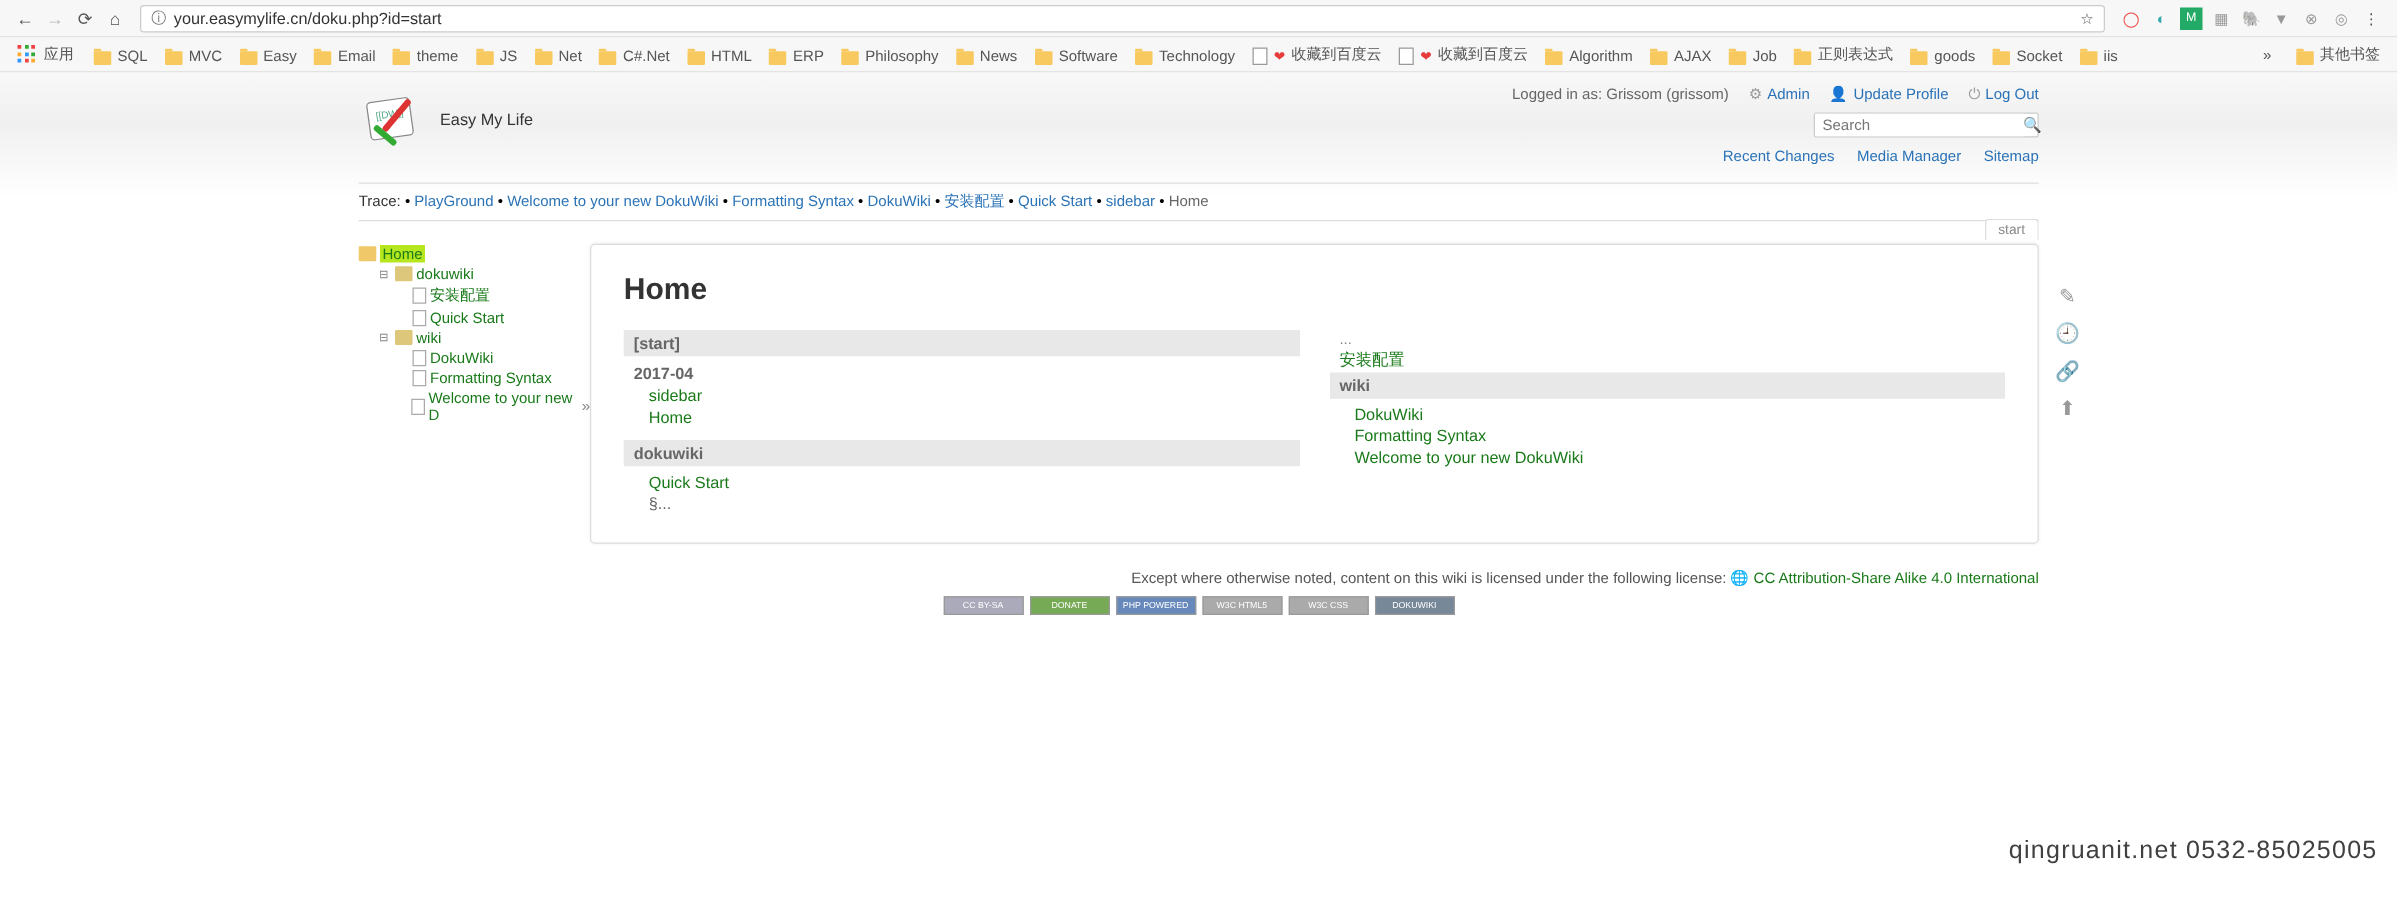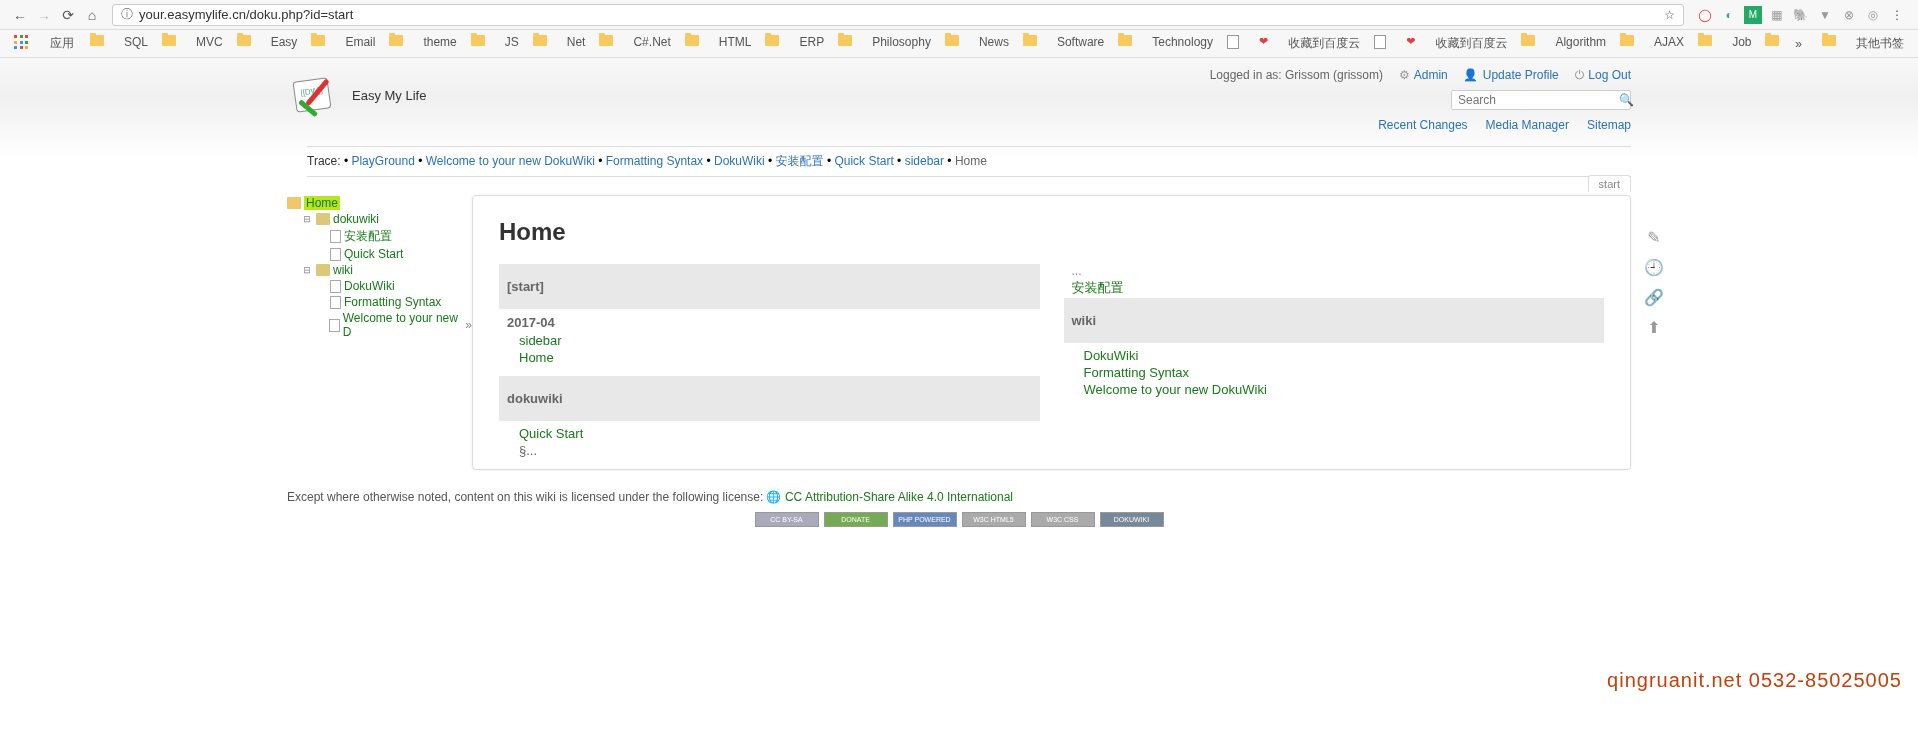"应用" .bookmark-item { align-items: flex-start -> flex-end; gap: 20px -> 5px }
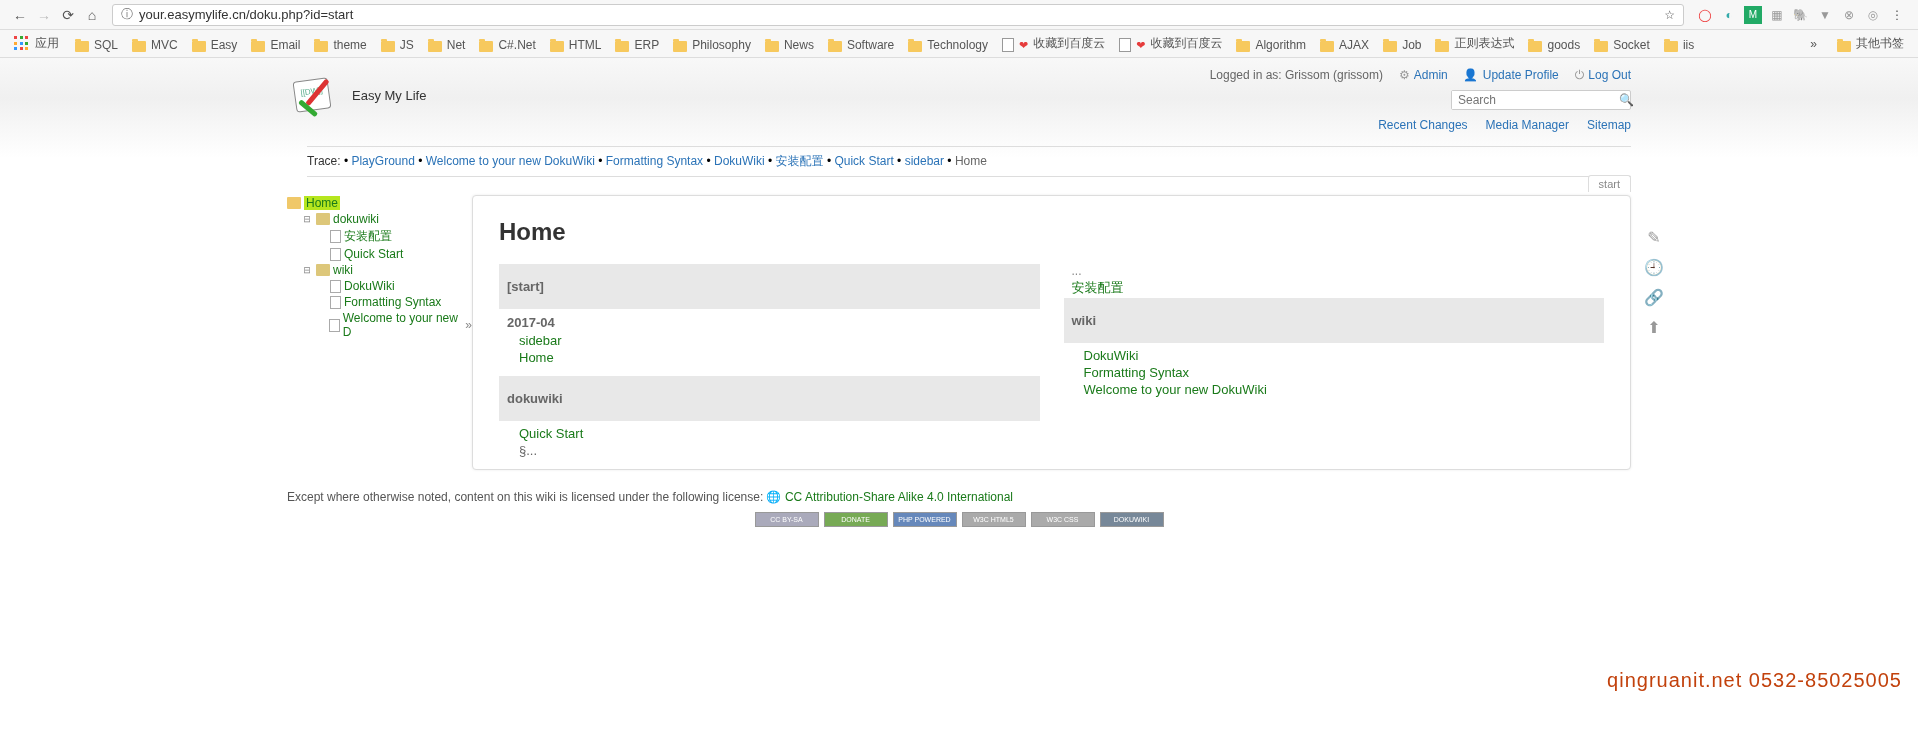"Trace: • PlayGround • Welcome" .trace-bar { margin-left: 20px -> none }
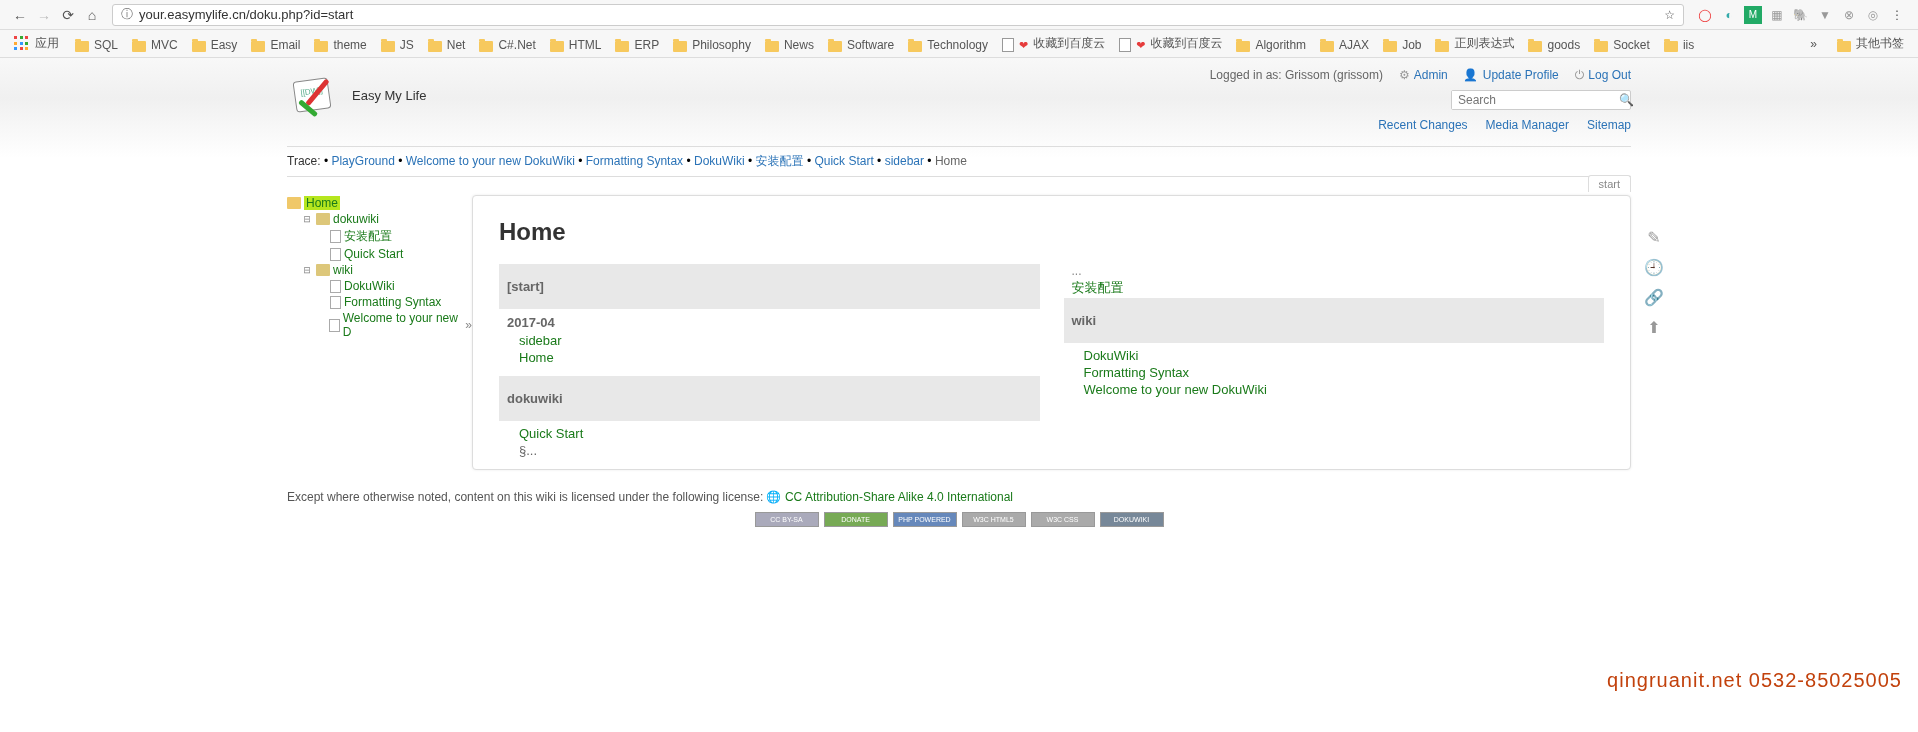"[start]" .section-header { padding: 15px 8px -> 3px 8px }
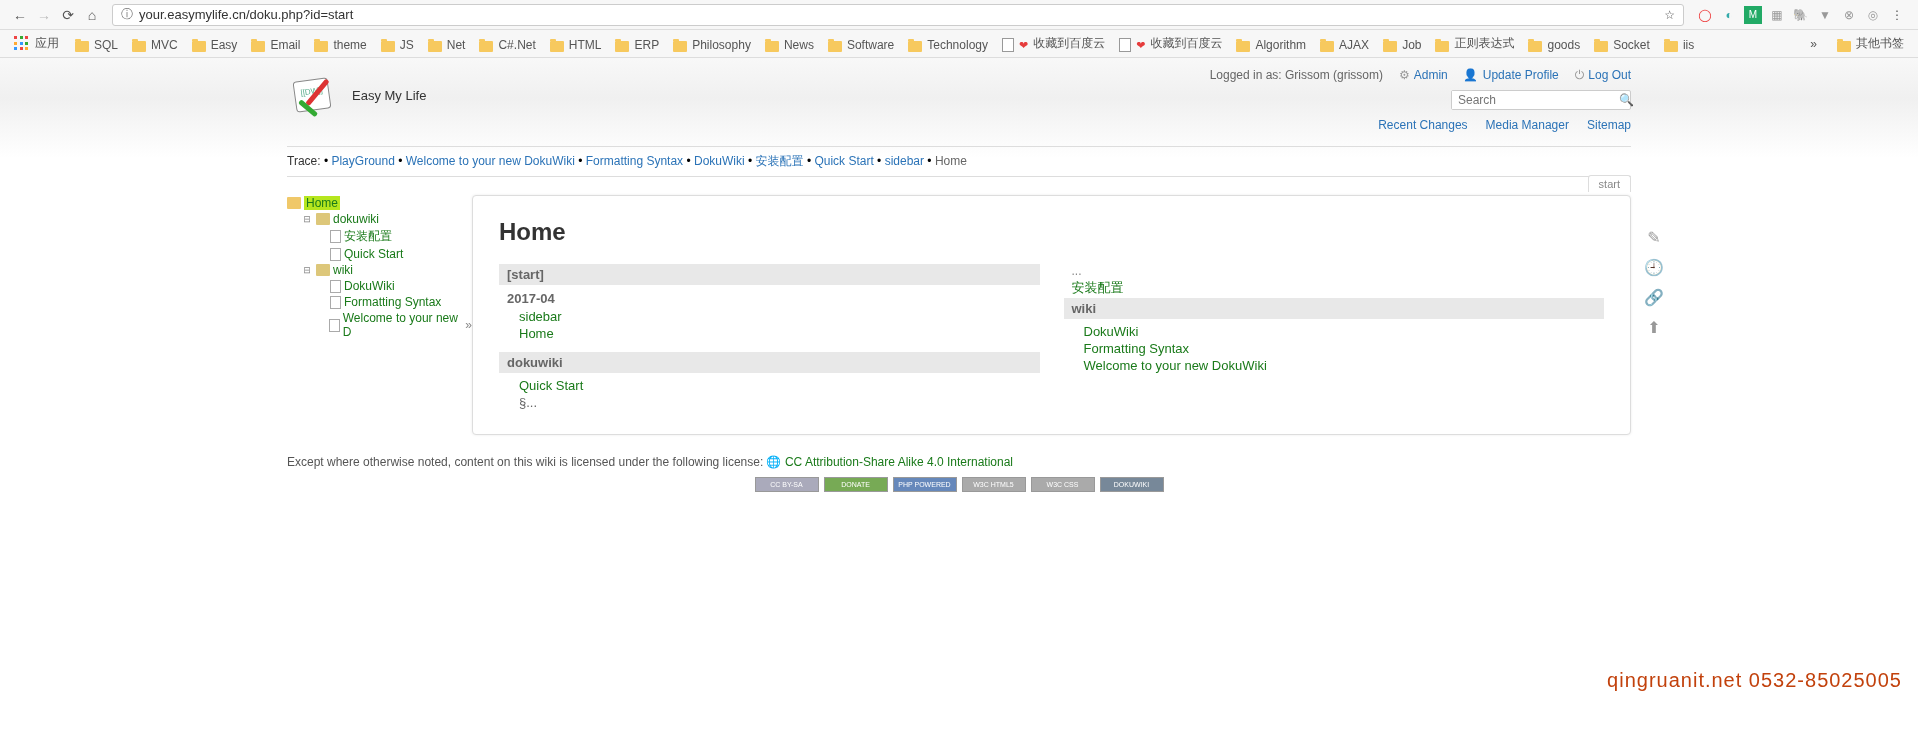"Except where otherwise noted, content" .license-line { text-align: left -> right }
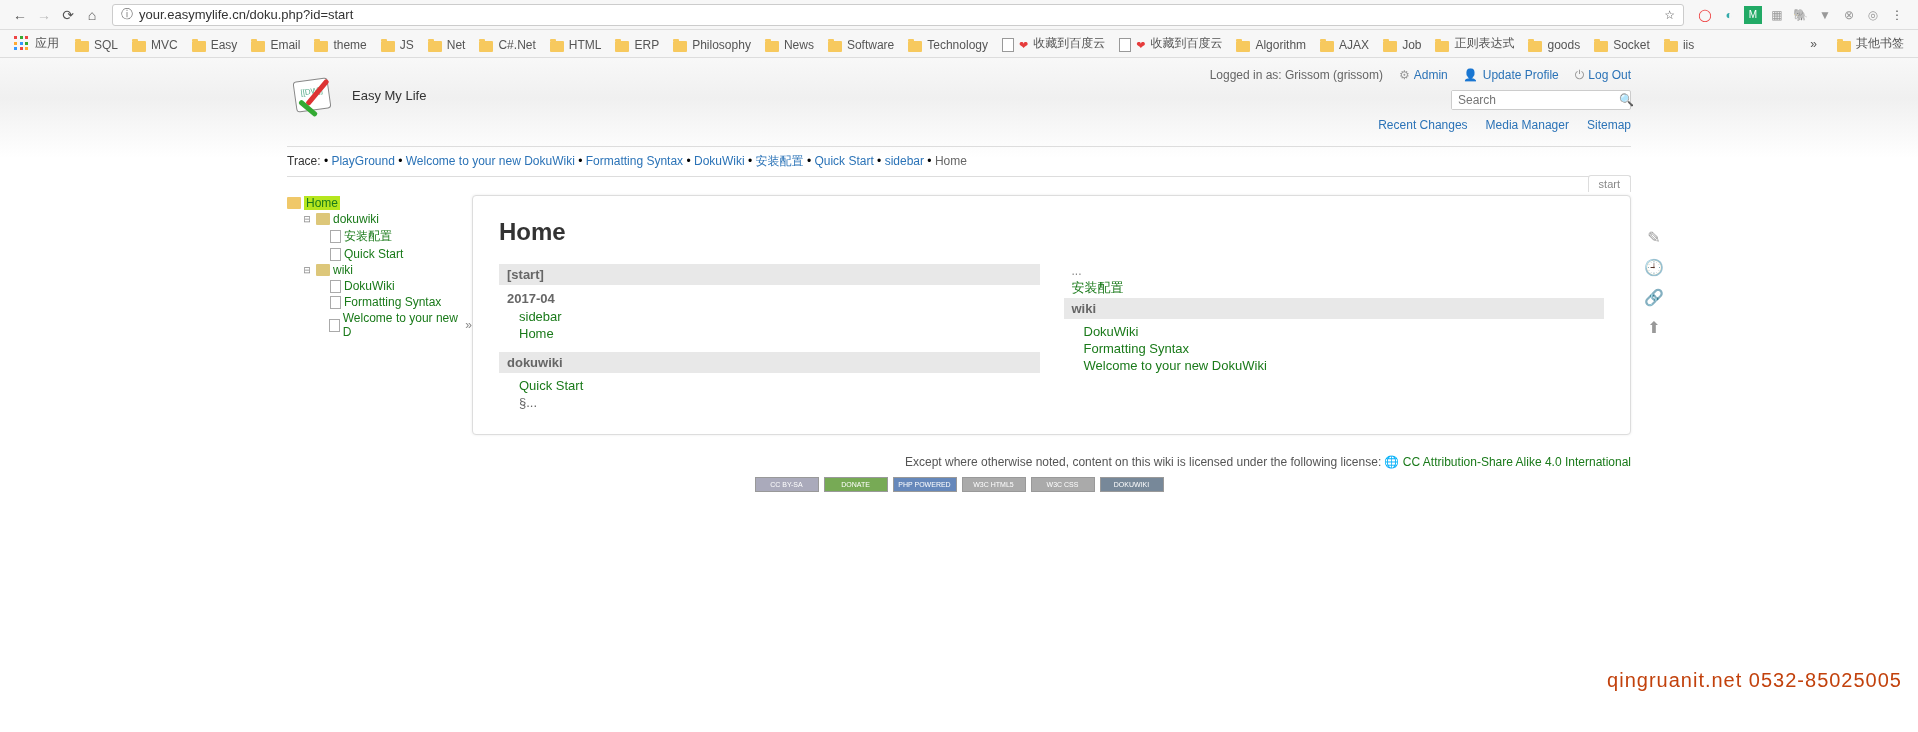"qingruanit.net 0532-85025005" .watermark { color: #c2410c -> #404040 }
